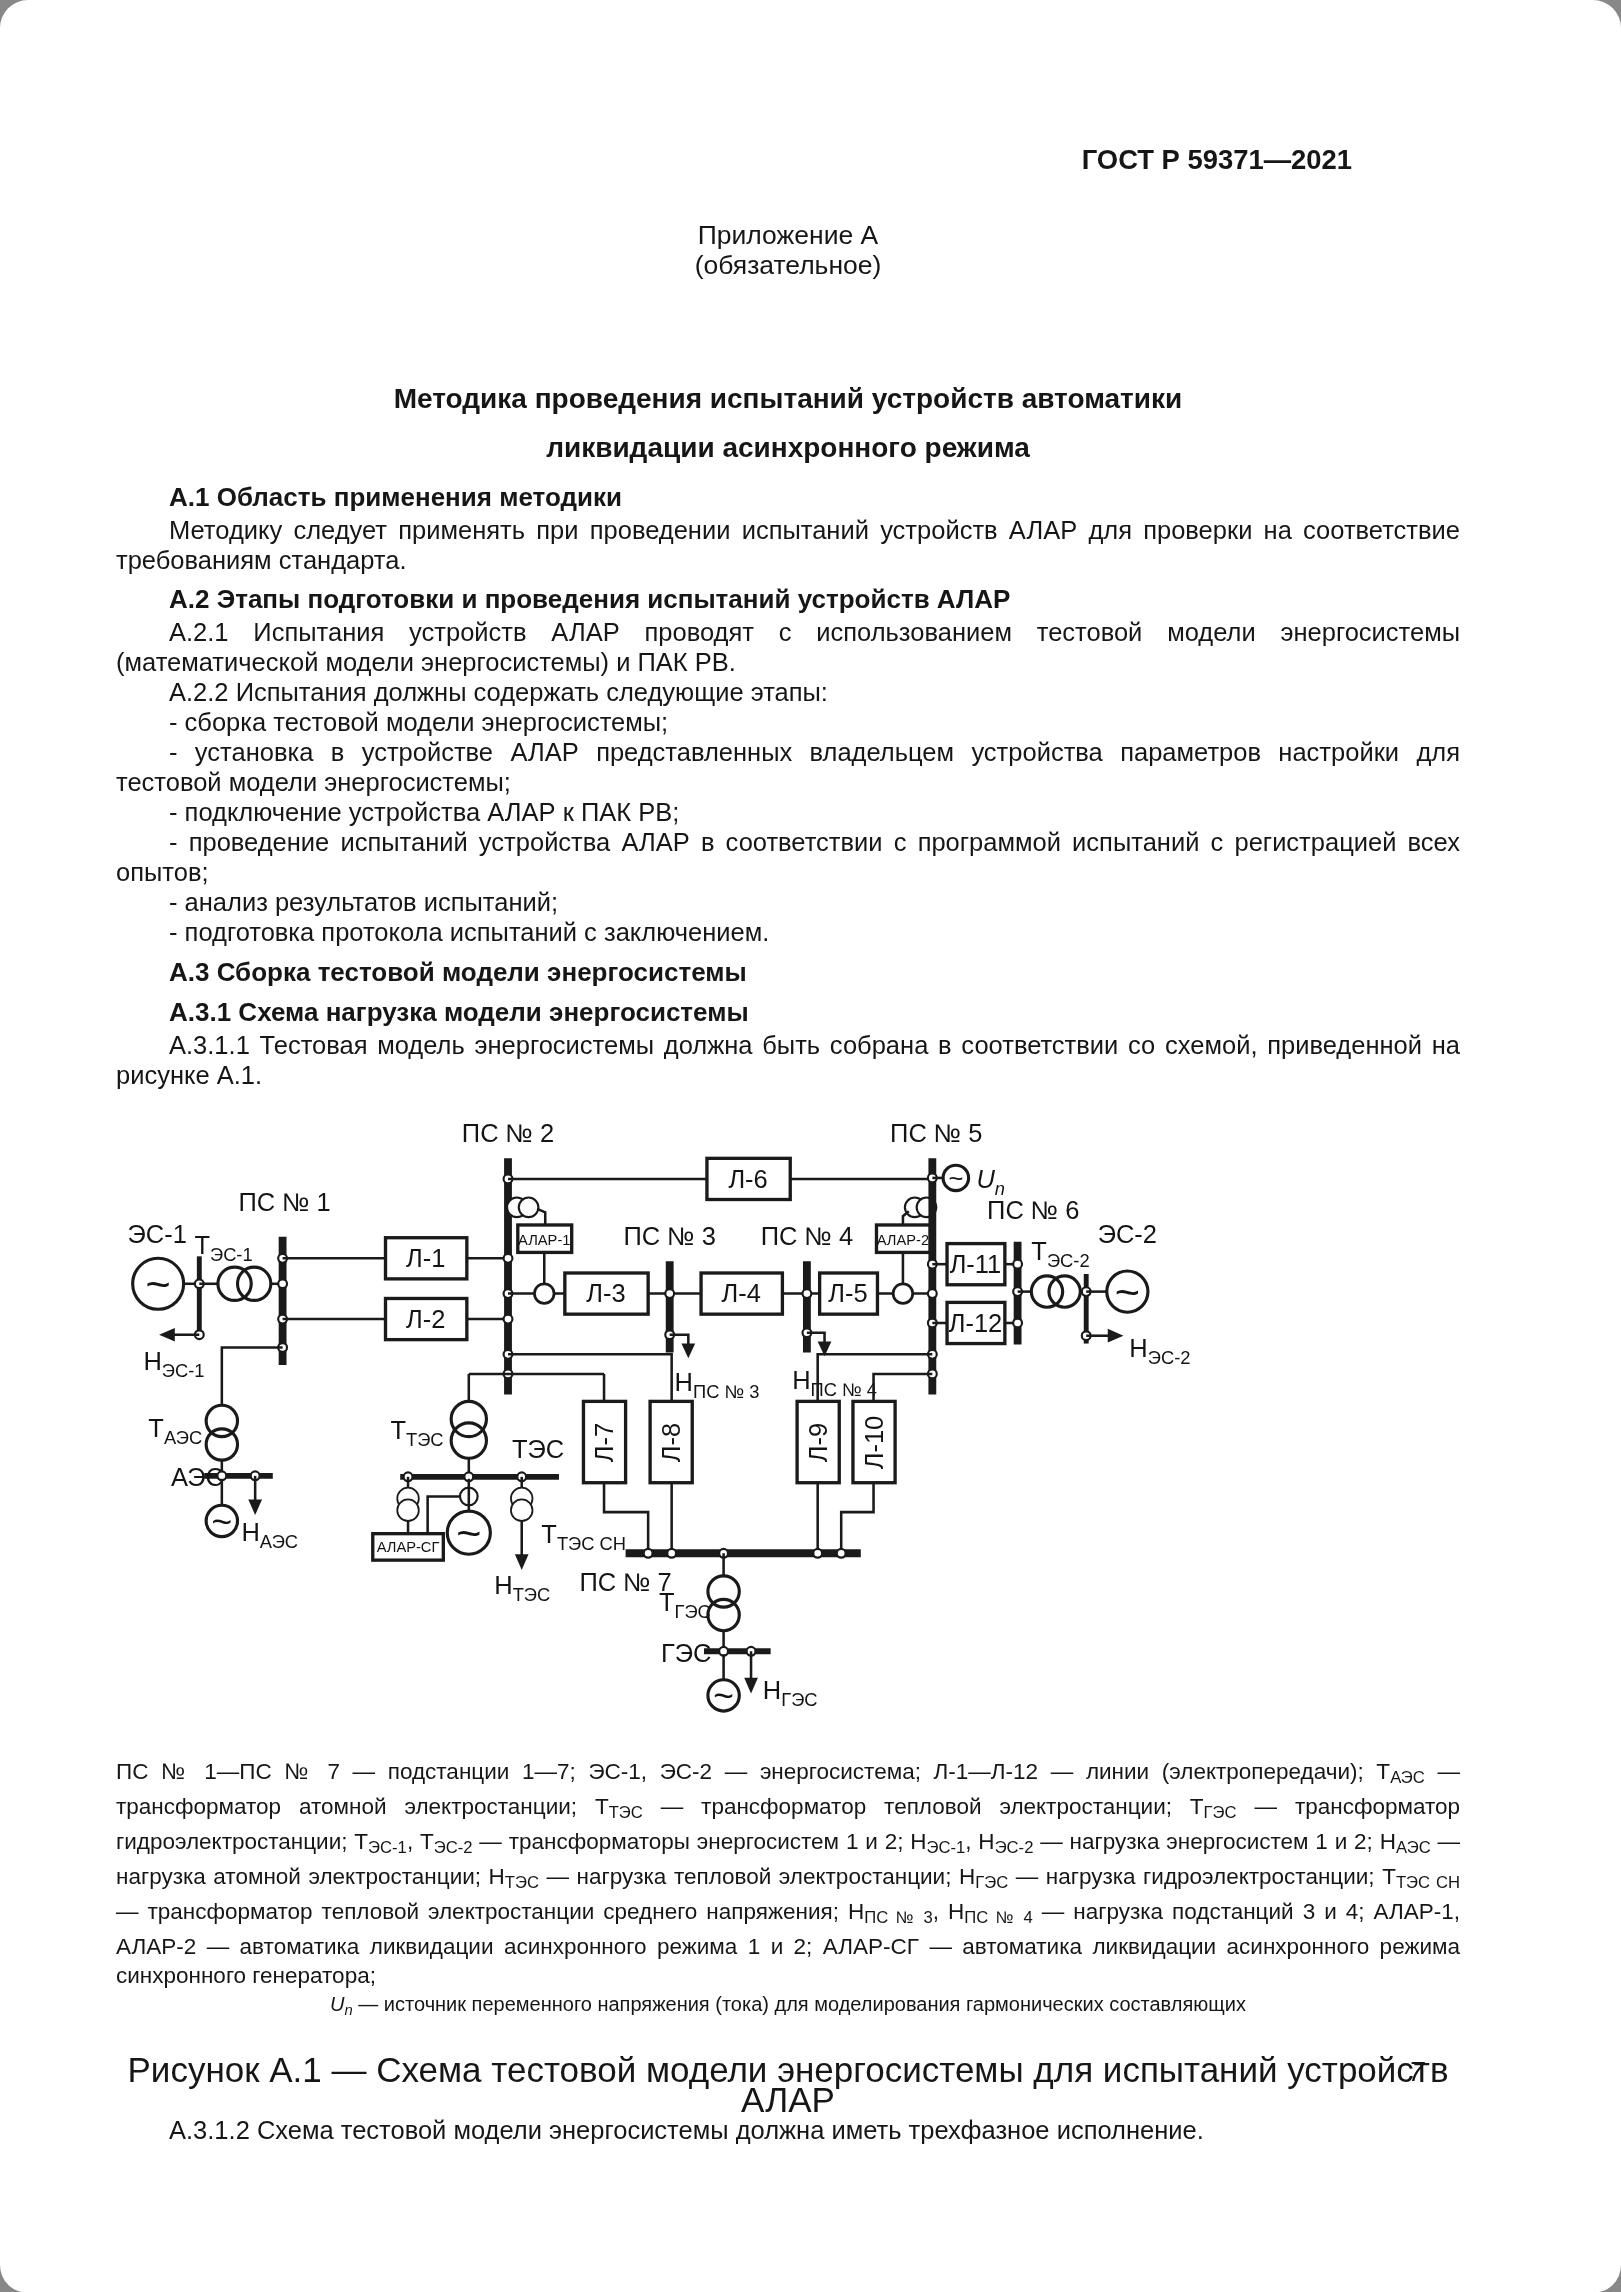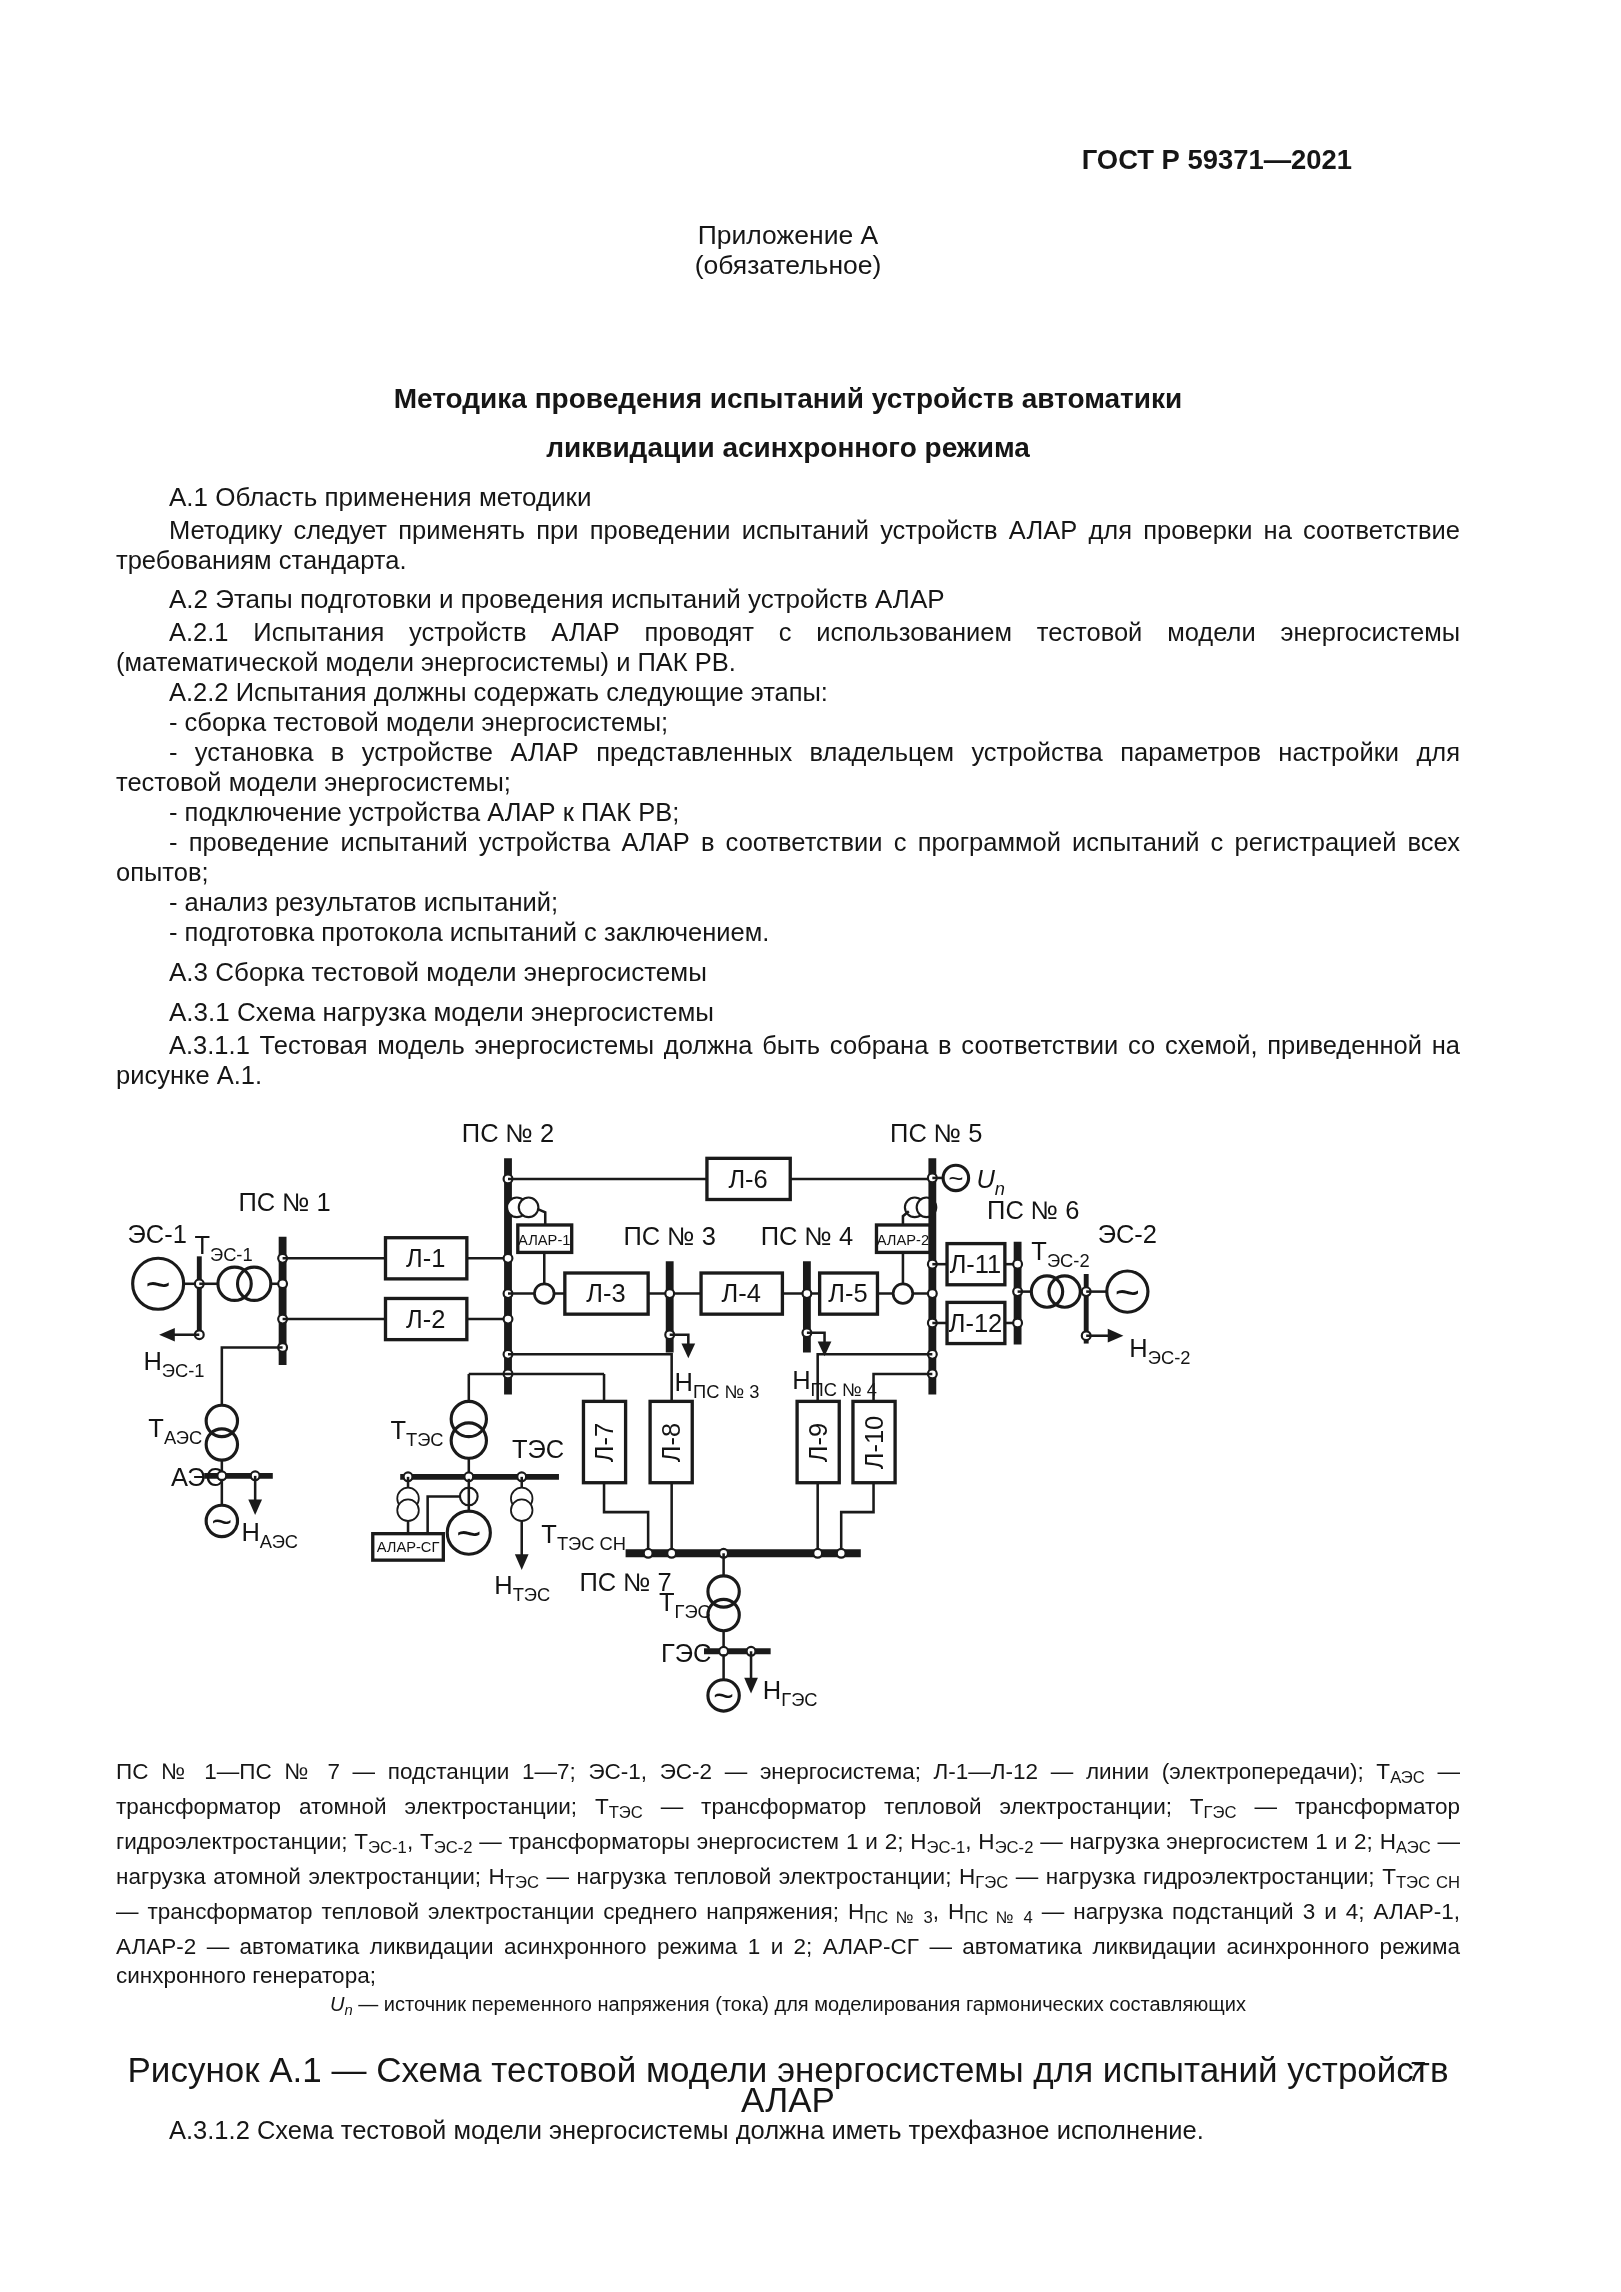"ГОСТ Р 59371—2021" .page { border-radius: none -> 28px }
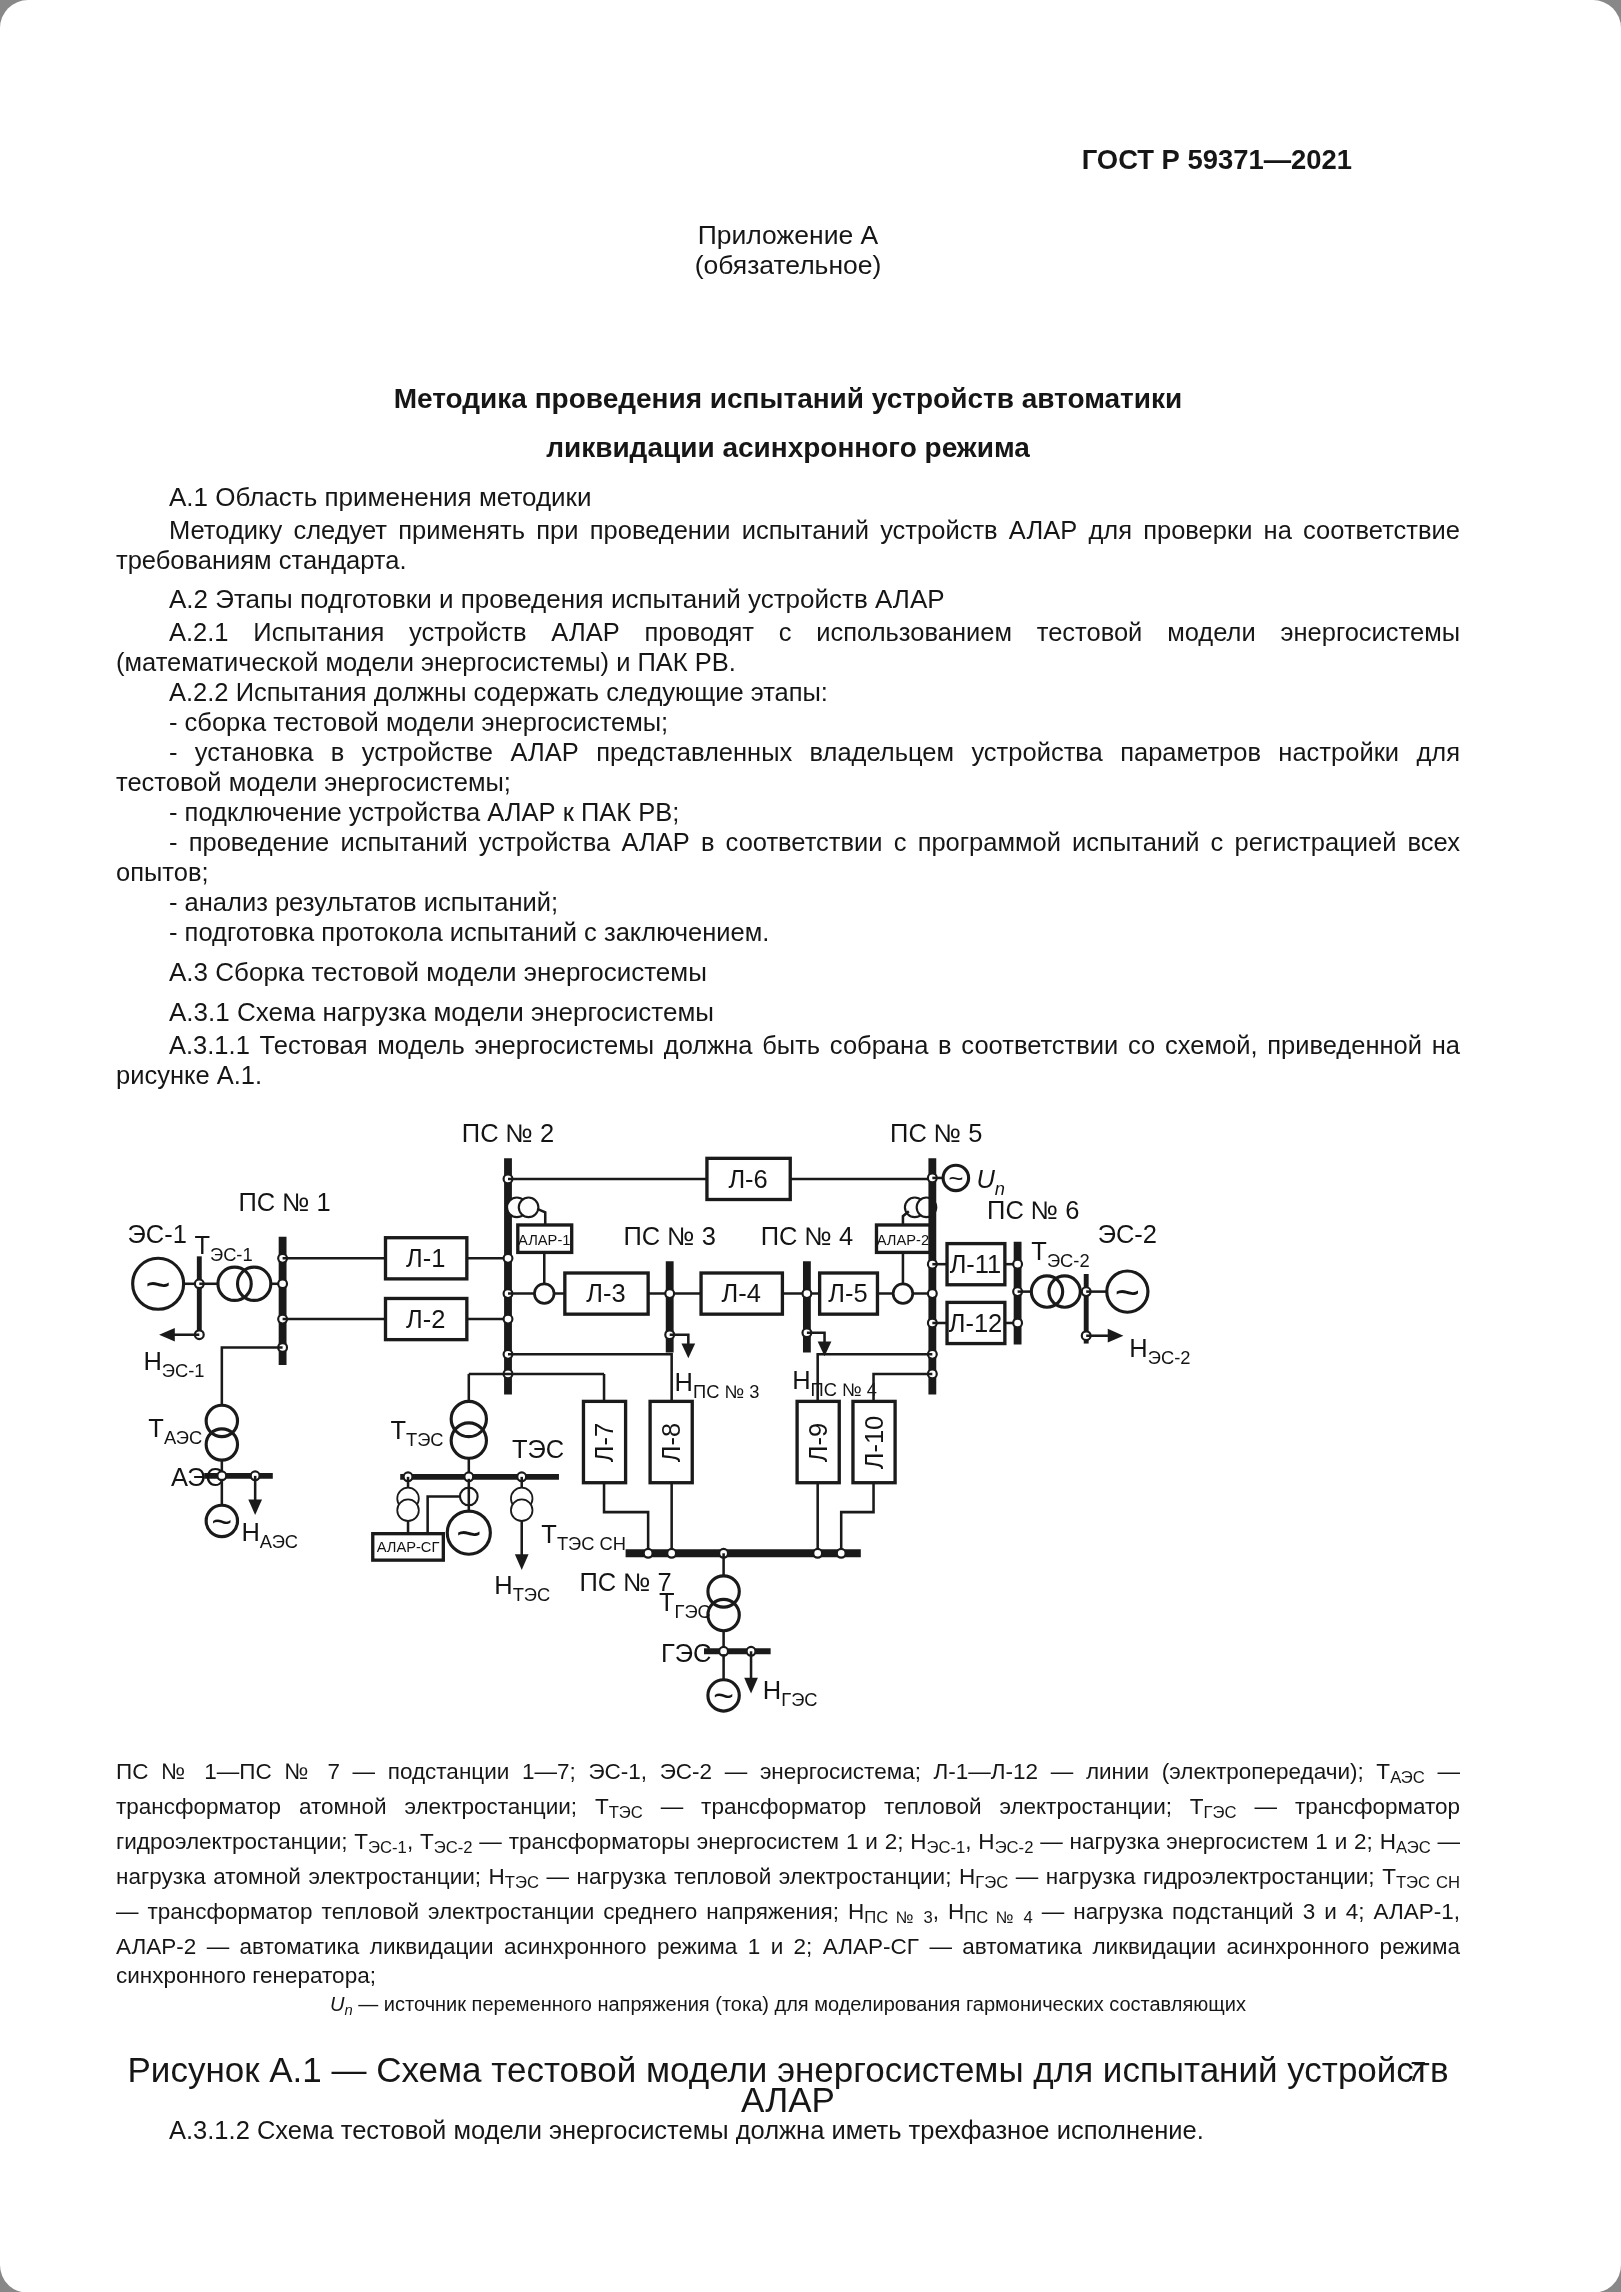"А.1 Область применения методики" .h { font-weight: normal -> bold }
